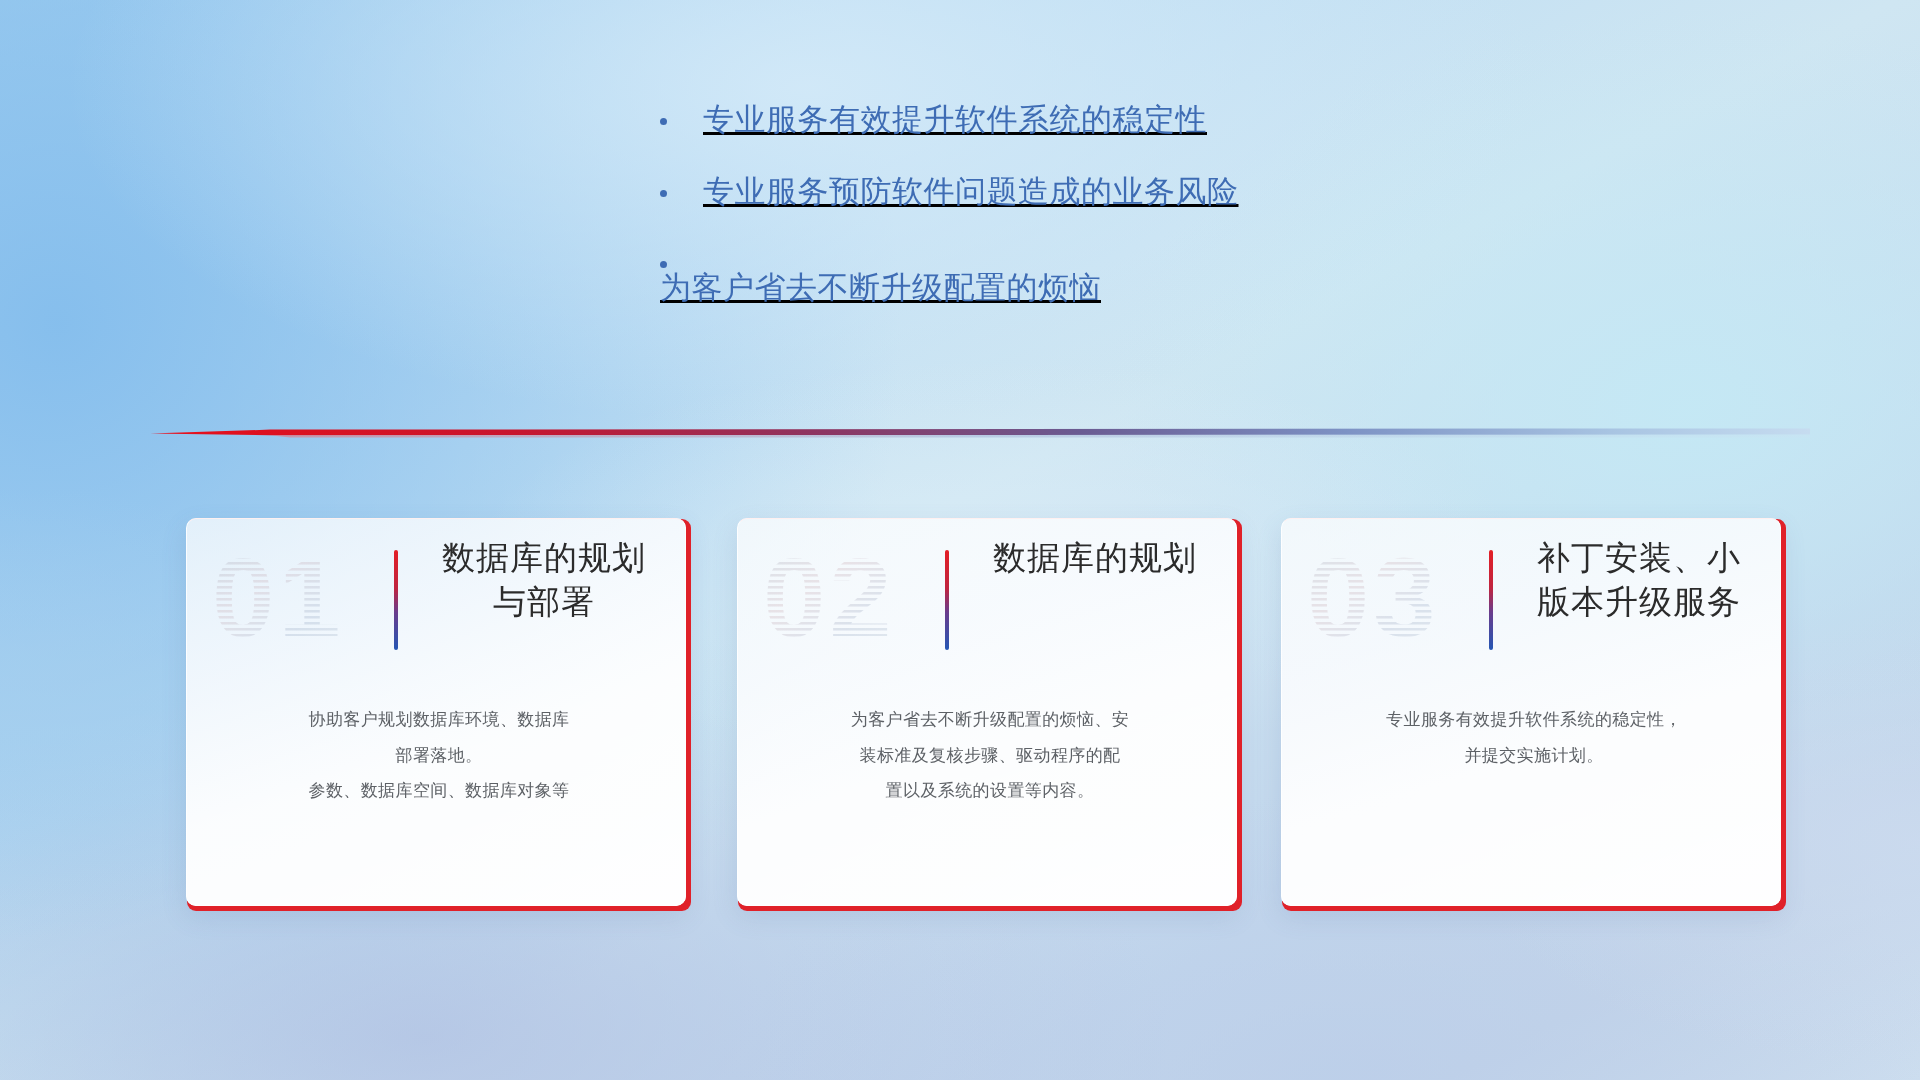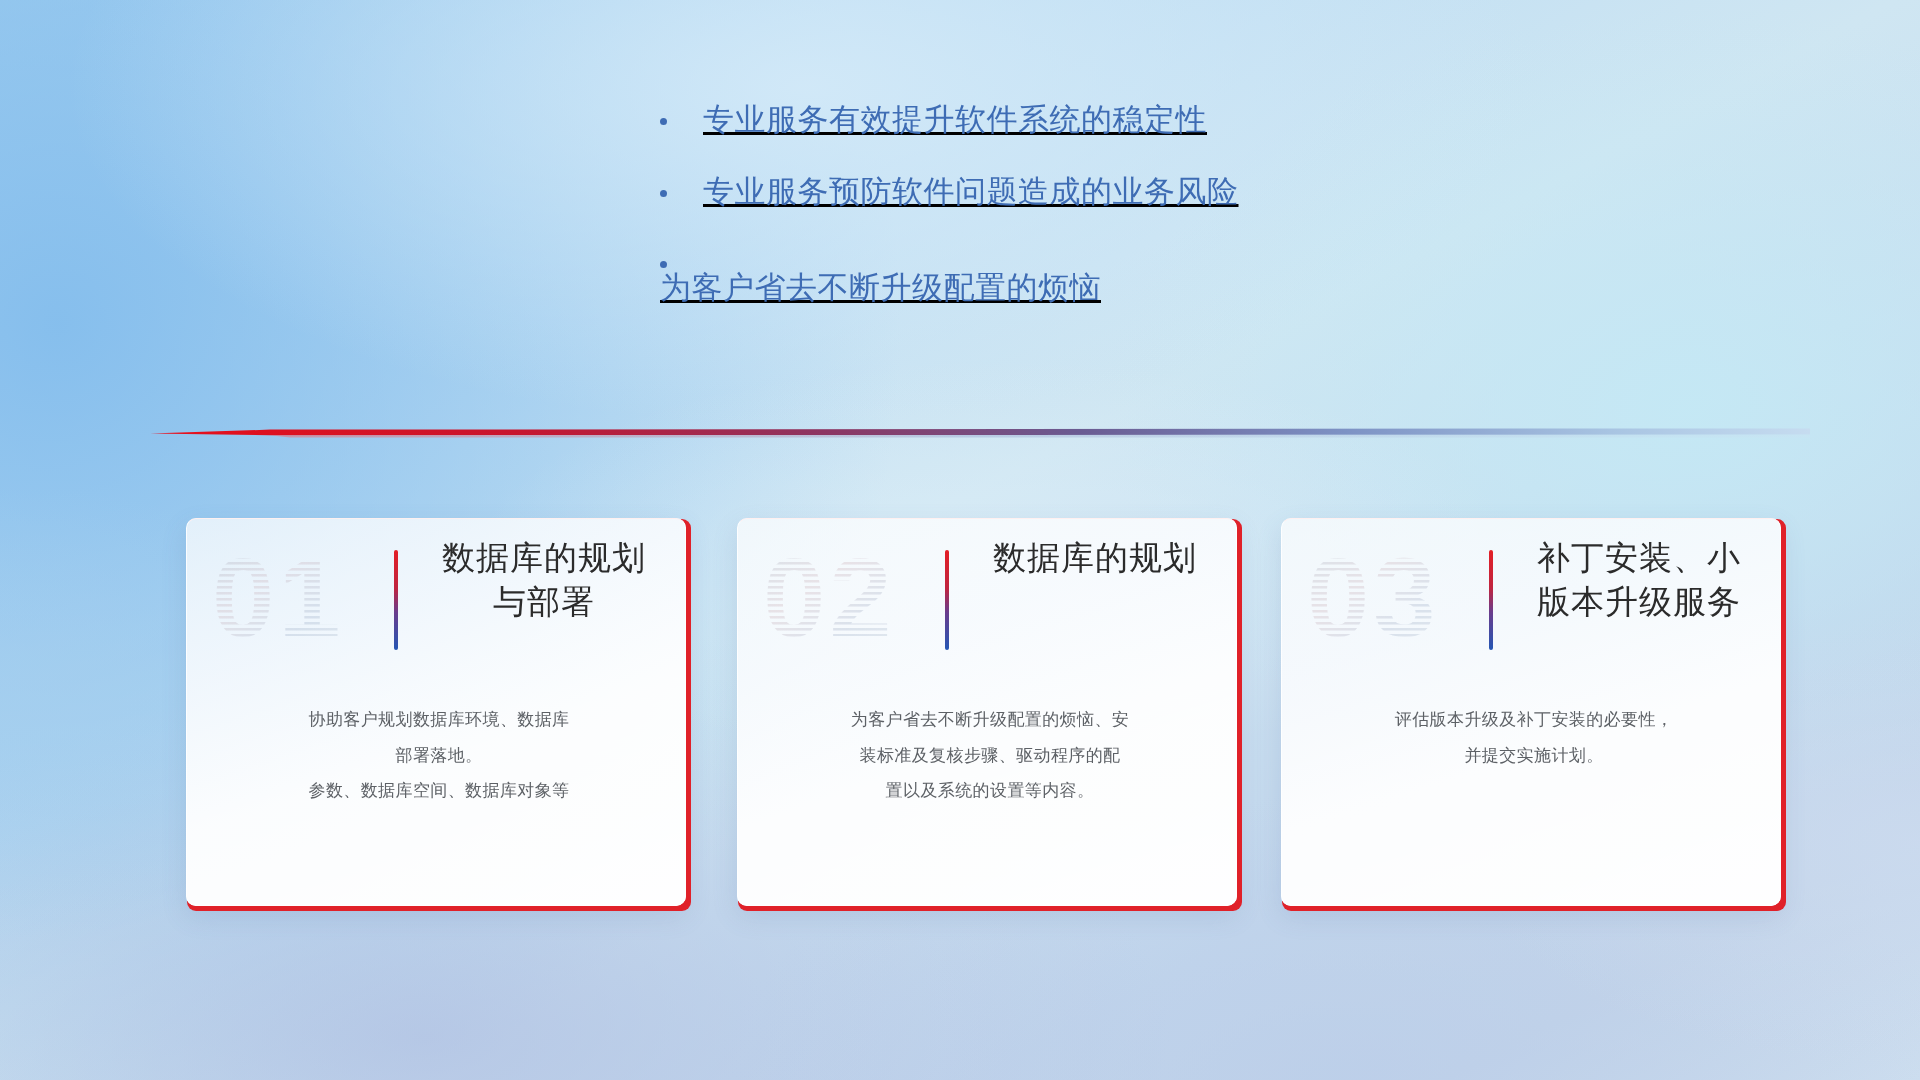"评估版本升级及补丁安装的必要性，" div { text: 评估版本升级及补丁安装的必要 -> 专业服务有效提升软件系统的稳定 }
